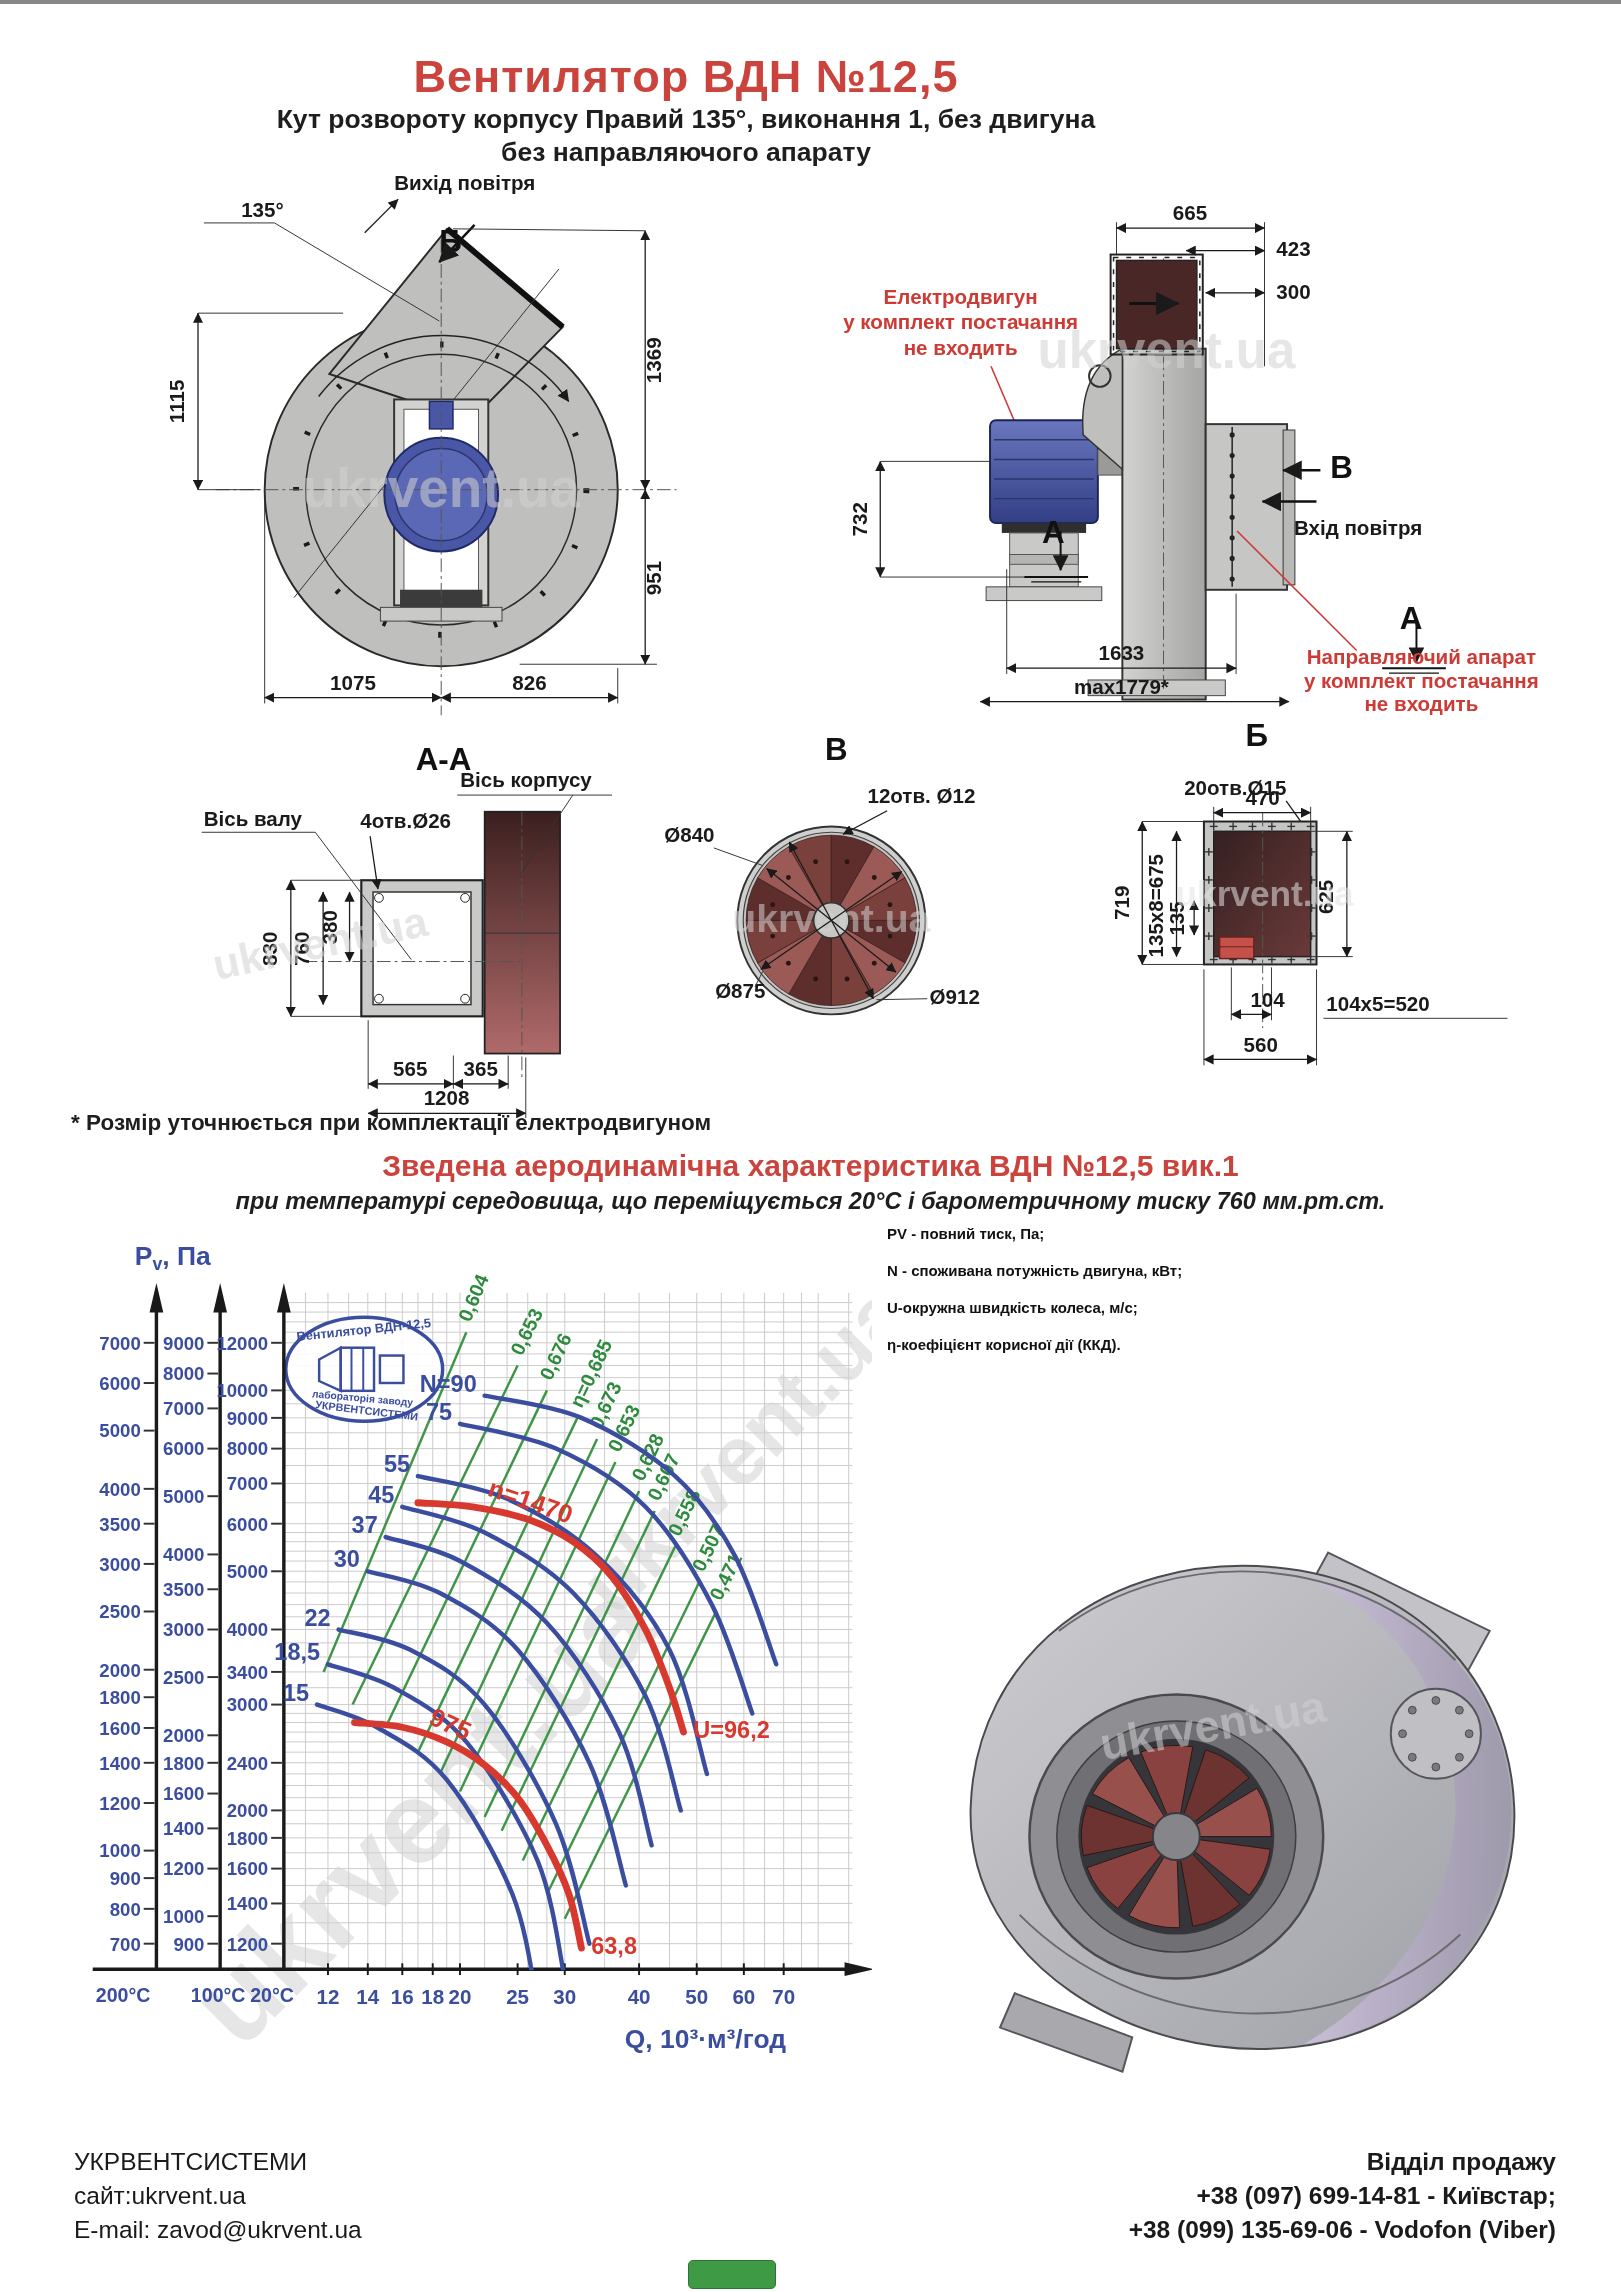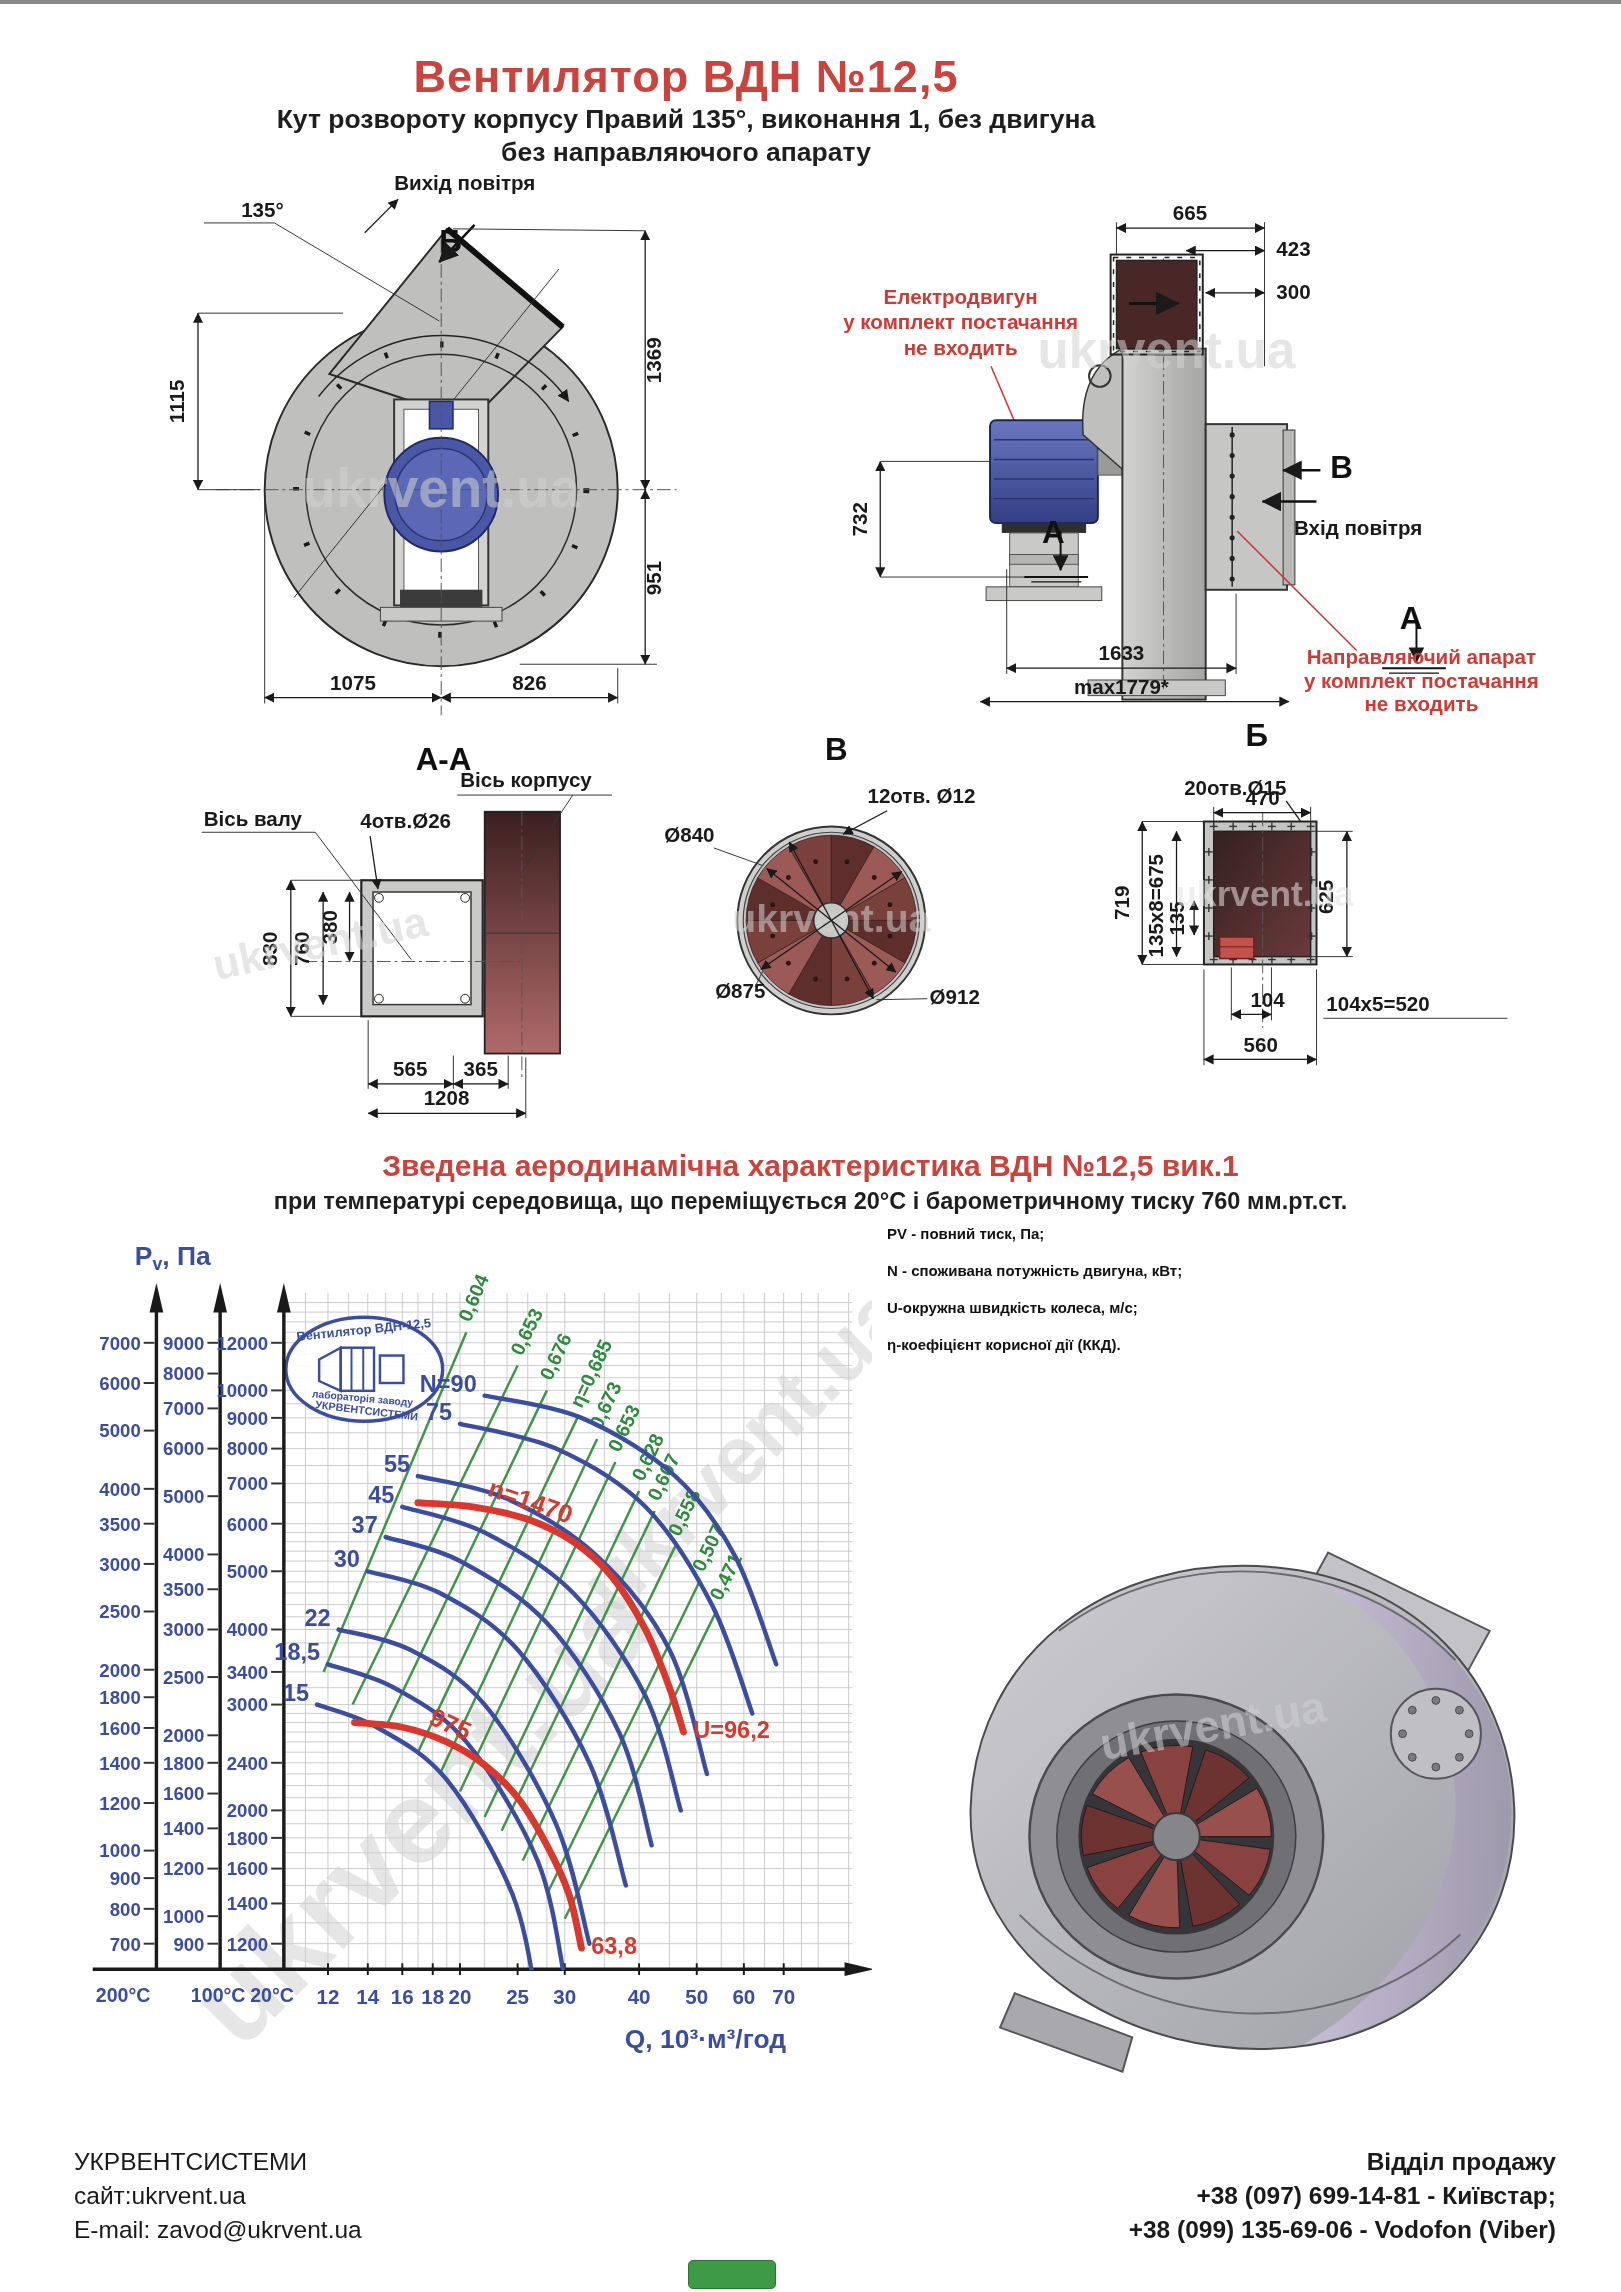"* Розмір уточнюється при комплектації" div.footnote { html: none -> <div>* Розмір уточнюється при комплектації електродвигуном</div> }
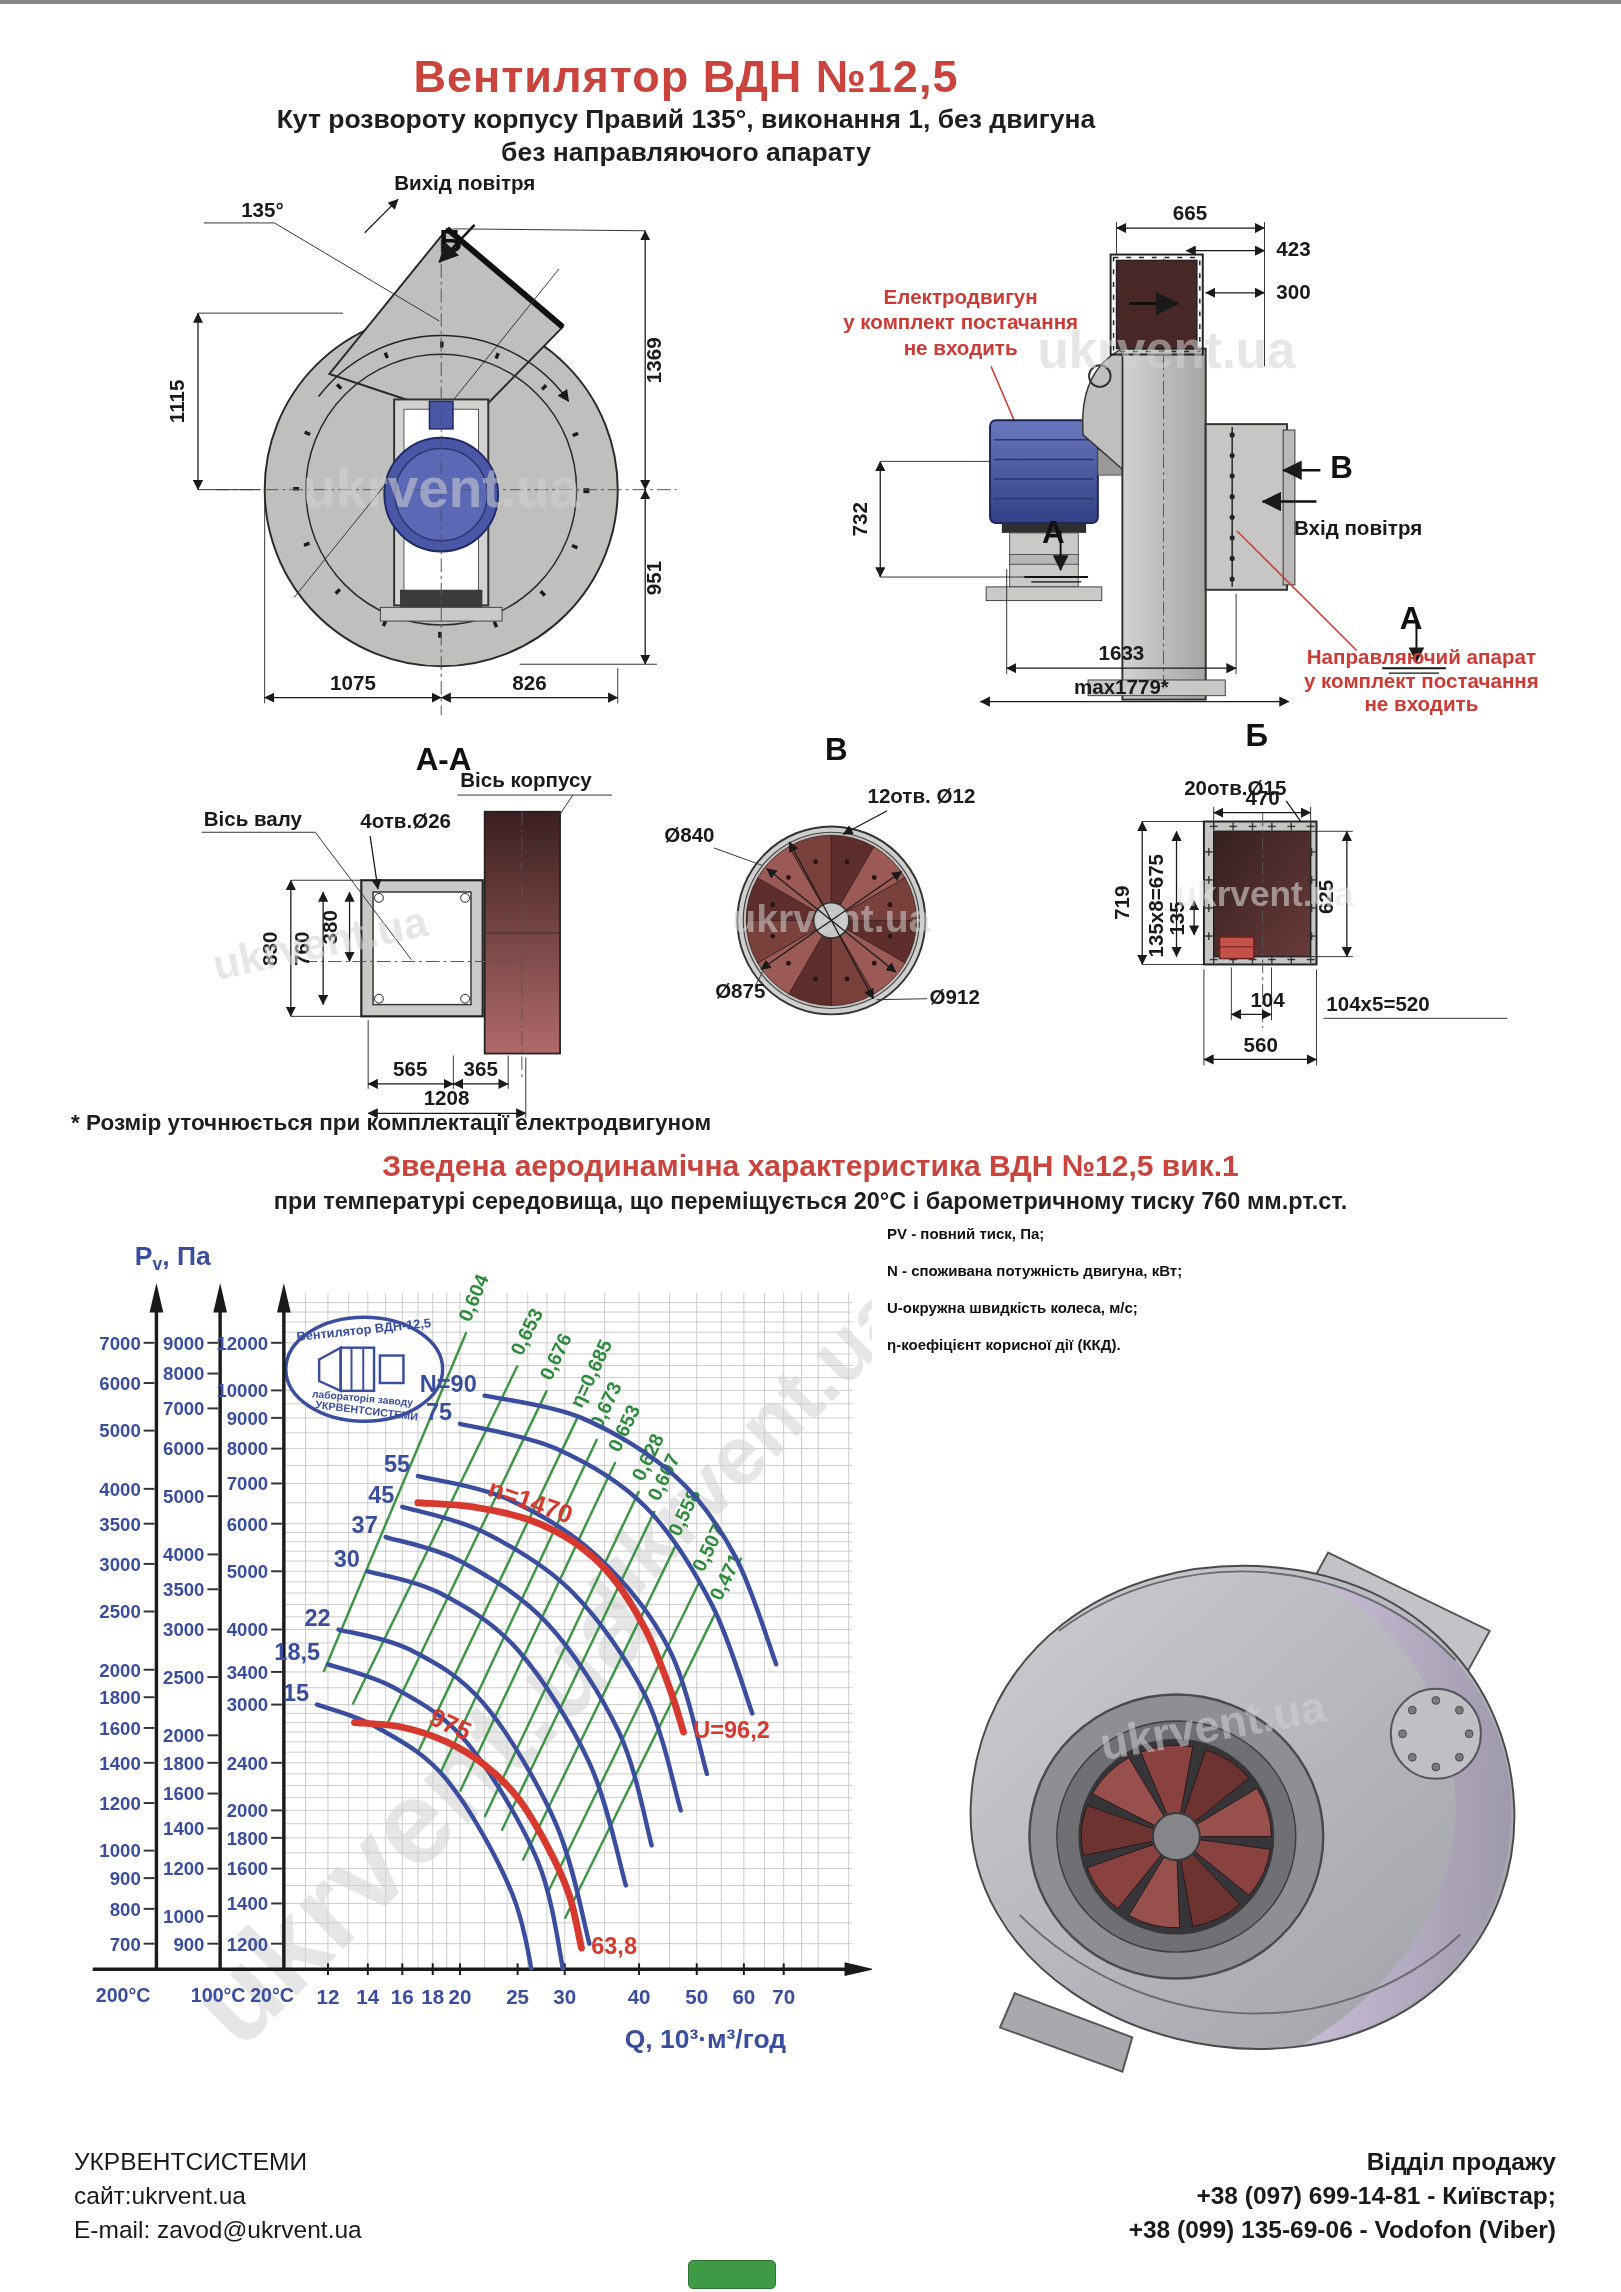"при температурі середовища, що" .chsub { font-style: none -> italic }
